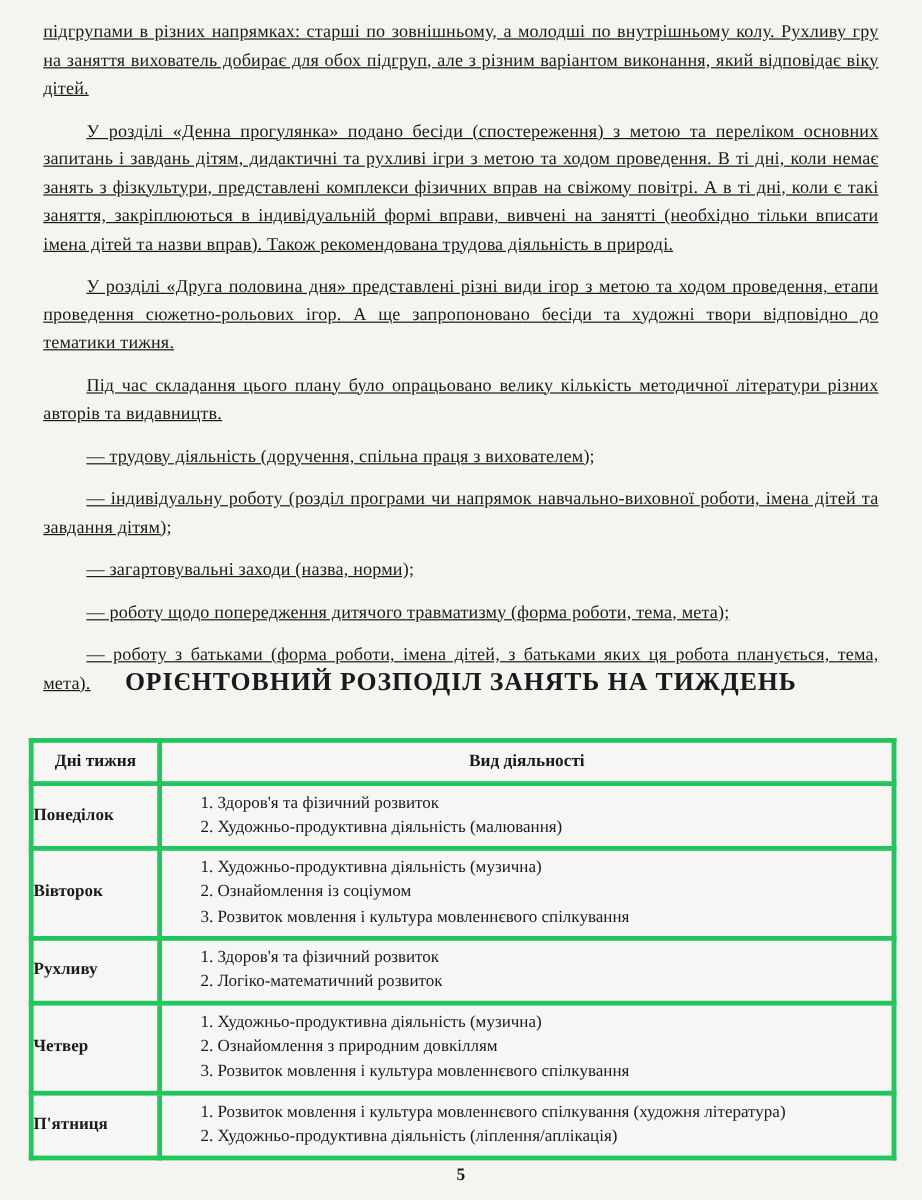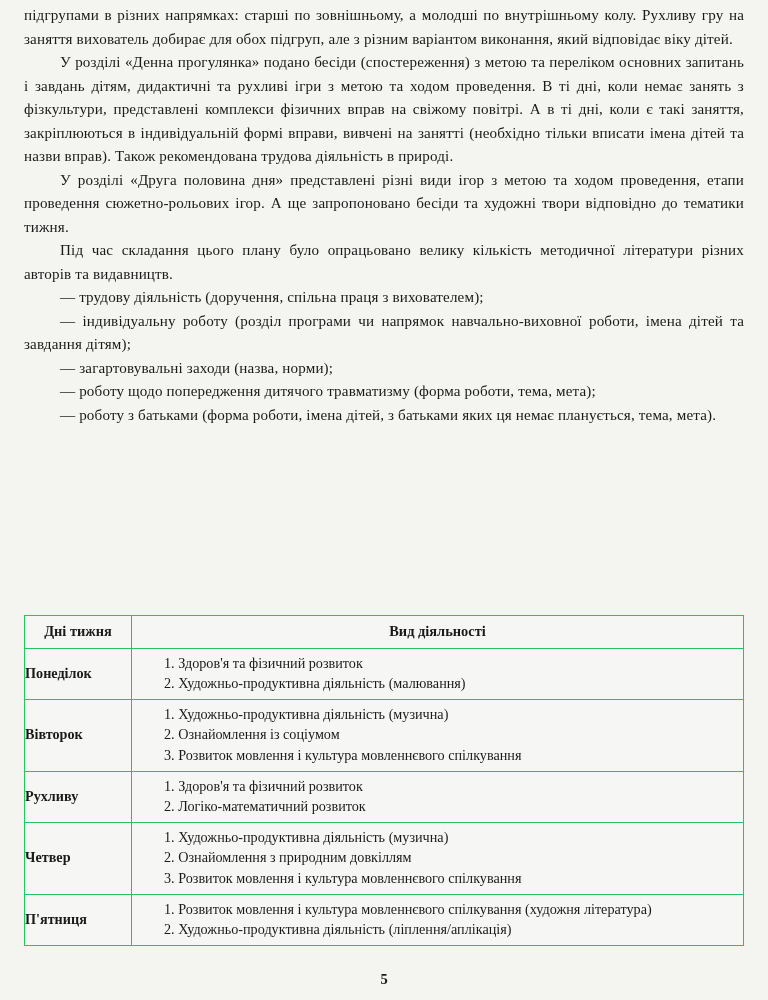"підгрупами в різних напрямках: старші" p.para { margin: 0 -> 12px; text-decoration: none -> underline }
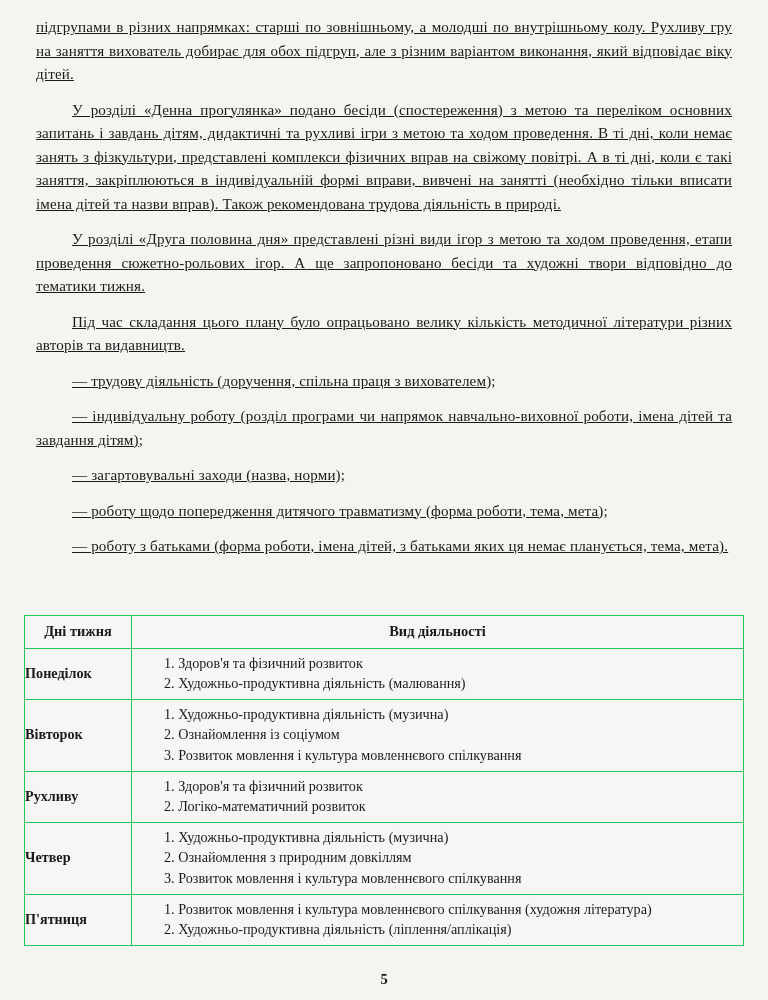"— роботу з батьками (форма" p.para { text: немає -> робота }
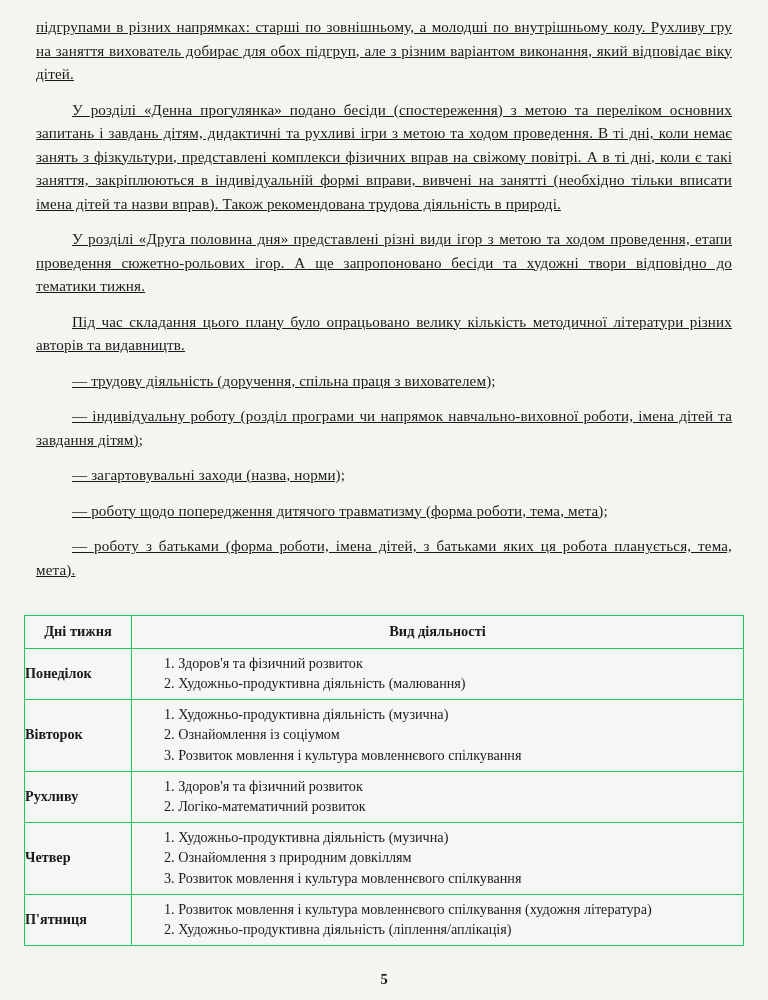"ОРІЄНТОВНИЙ РОЗПОДІЛ ЗАНЯТЬ НА ТИЖДЕНЬ" h1.section-title { html: none -> <h1>ОРІЄНТОВНИЙ РОЗПОДІЛ ЗАНЯТЬ НА ТИЖДЕНЬ</h1> }
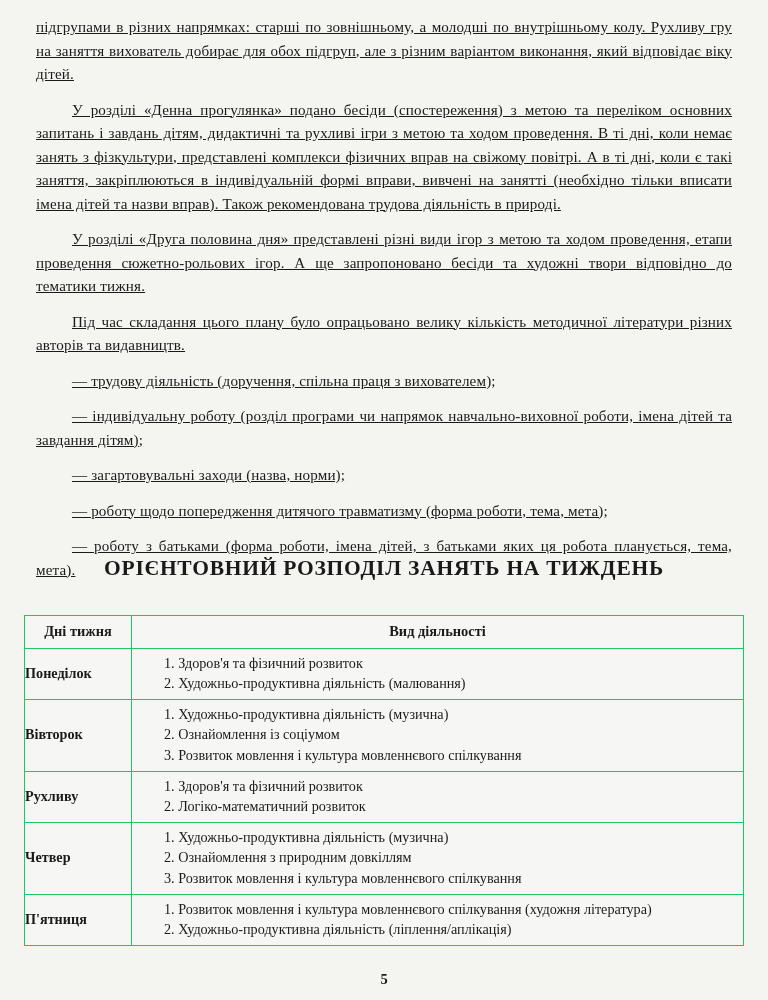"Дні тижня" table.schedule td, table.schedule th { border: 1px solid #22c55e -> 4px solid #22c55e }
